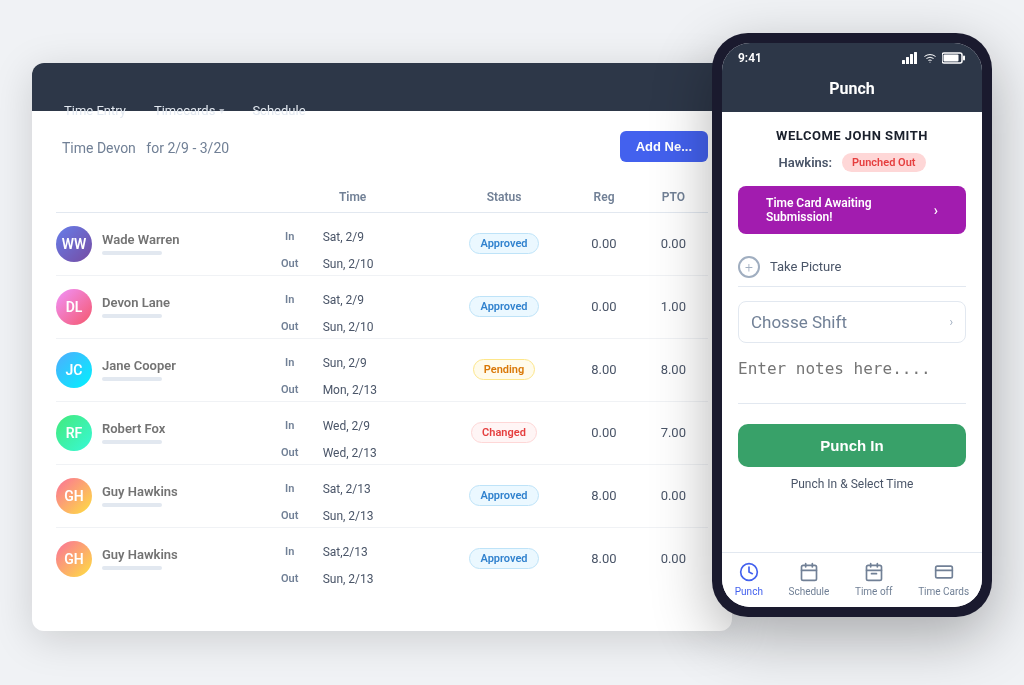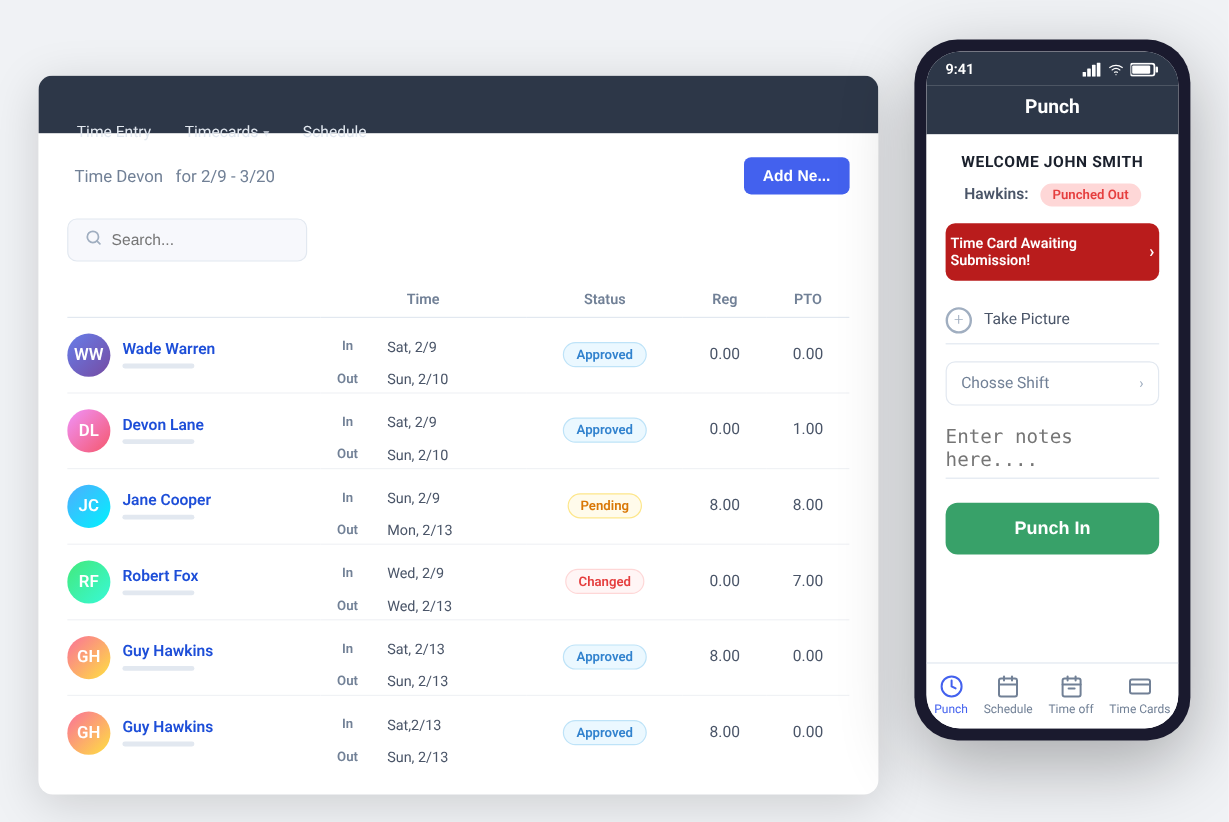"9:41" .mobile-phone { width: 230px -> 280px }
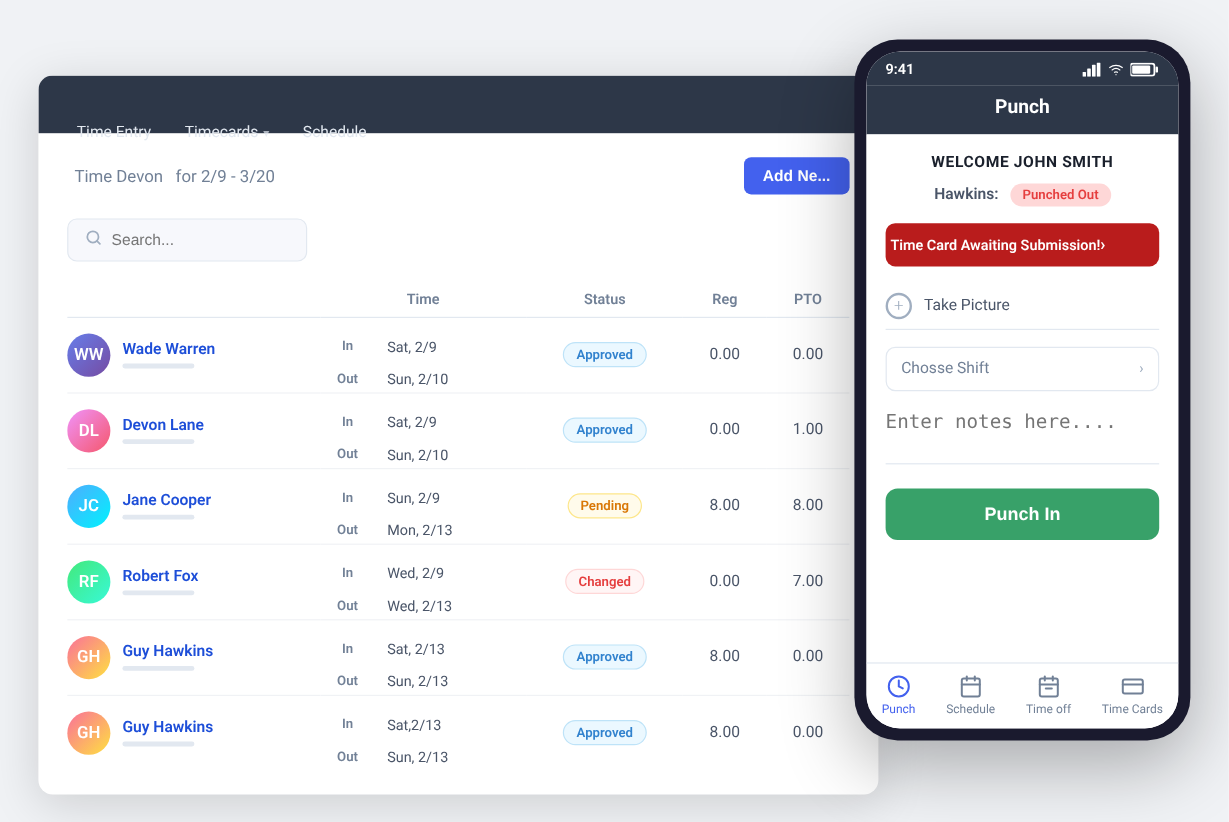"Search..." div.search-bar { html: <div> <span> <svg> <circle></circle> <line></line> </svg> </span> <input> </div> -> none }
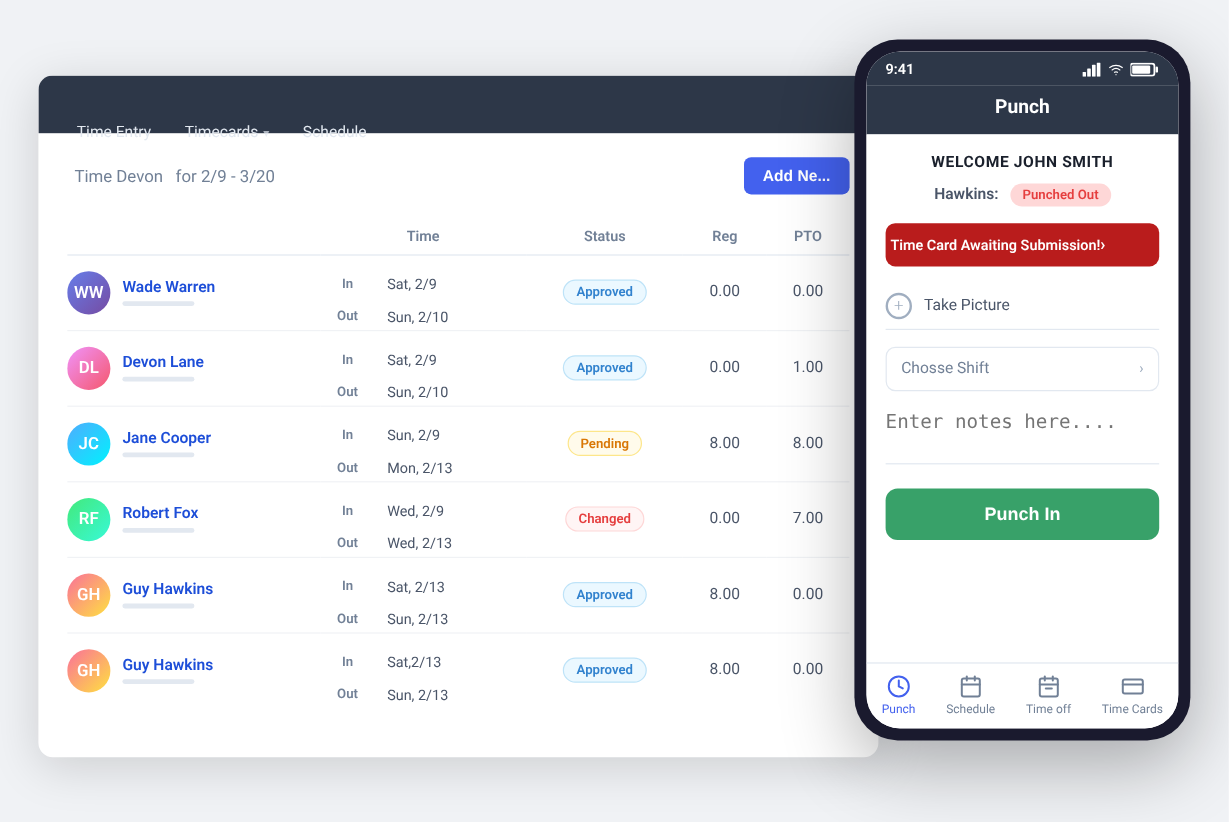"Time Card Awaiting Submission!" .timecard-alert { background: #b91c1c -> #a21caf; padding: 10px 4px -> 10px 28px }
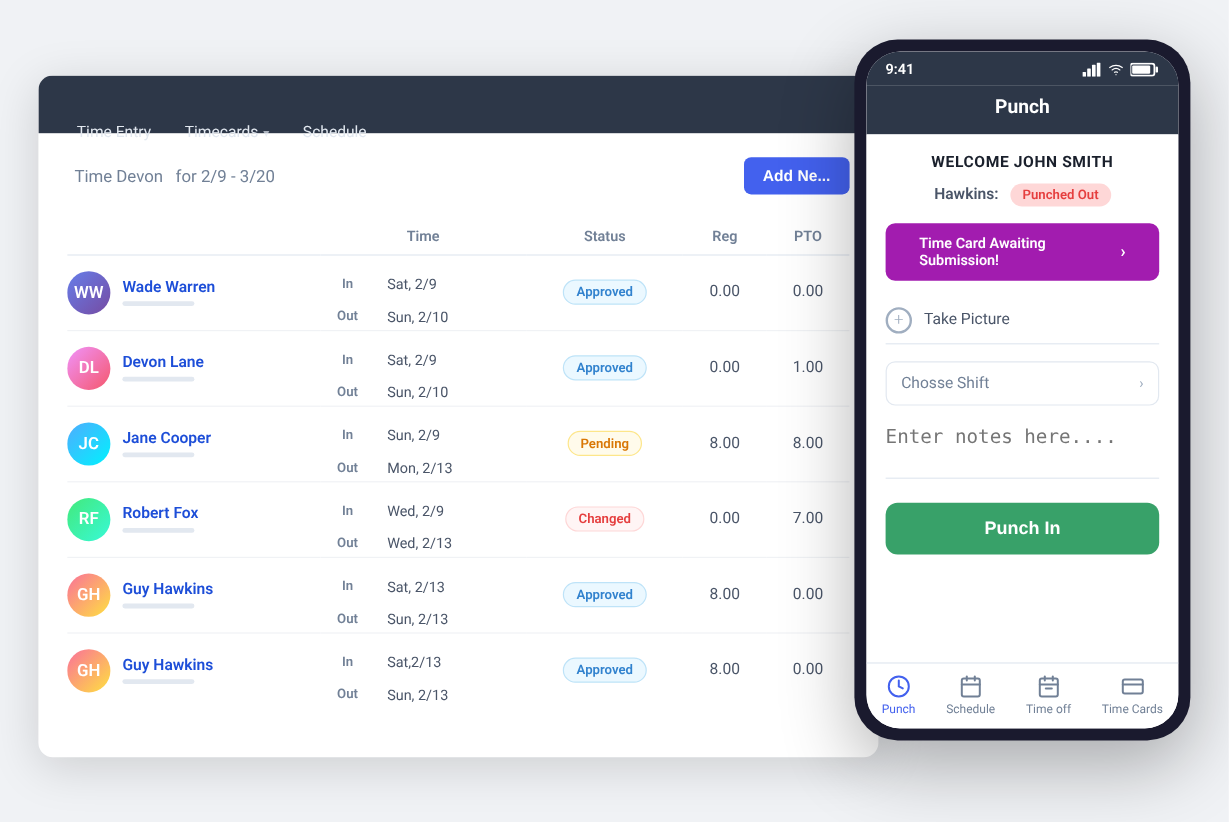"Wade Warren" .person-name { color: #1d4ed8 -> #737373 }
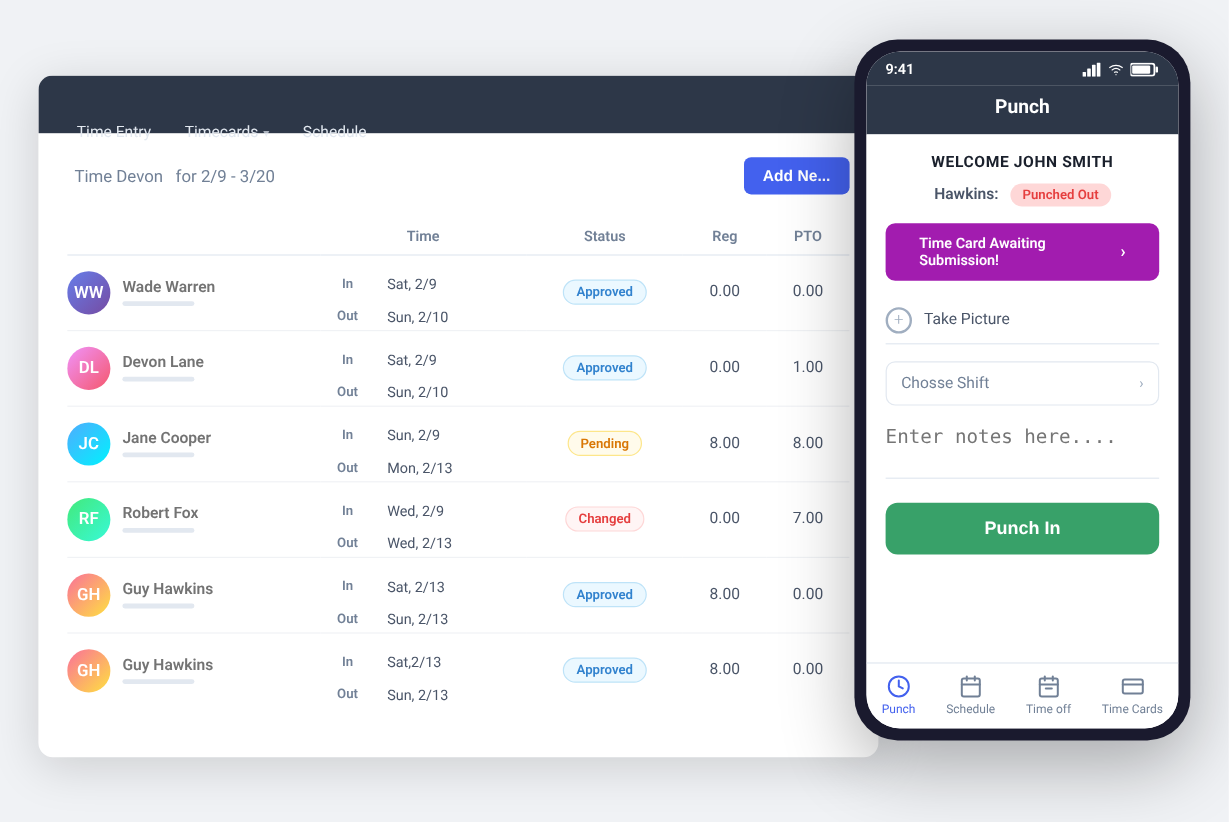"Chosse Shift" .choose-shift-label { font-size: 13px -> 17px }
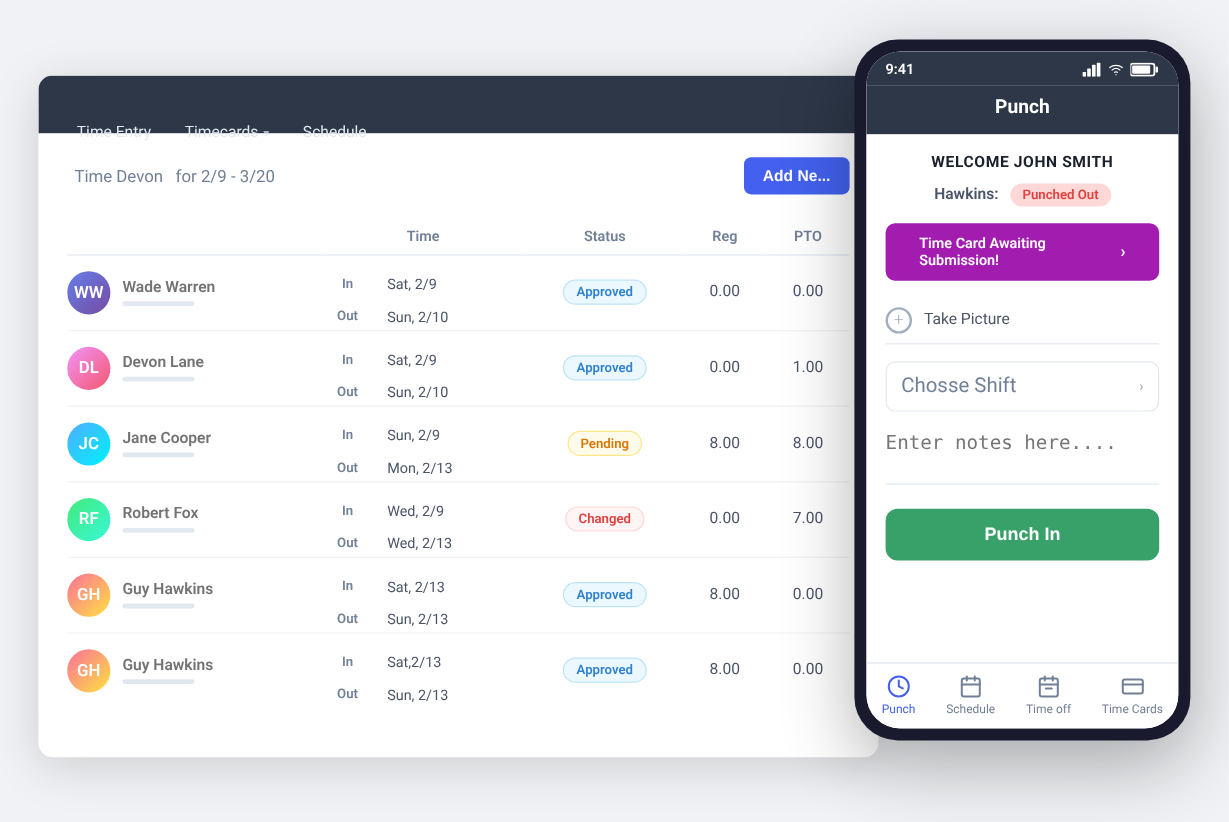"Punch In & Select Time" div.punch-select-time { html: none -> <div>Punch In &amp; Select Time</div> }
